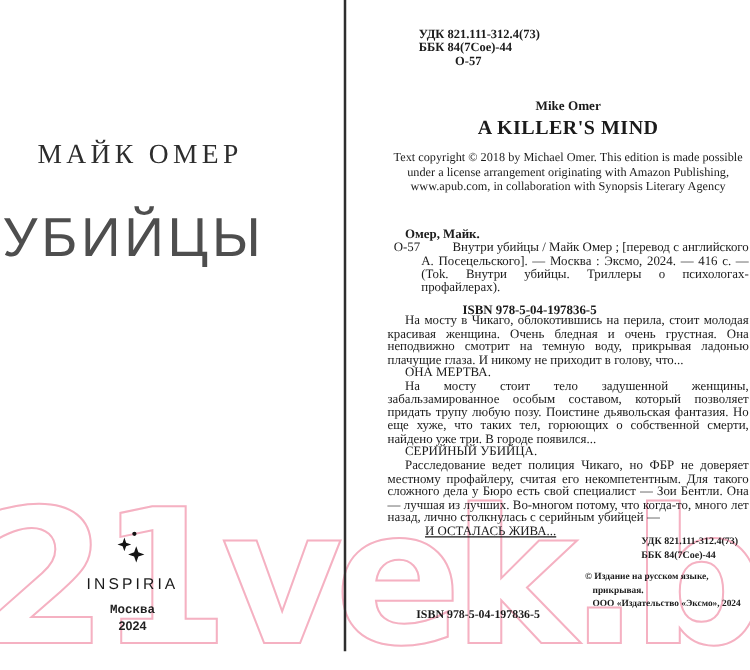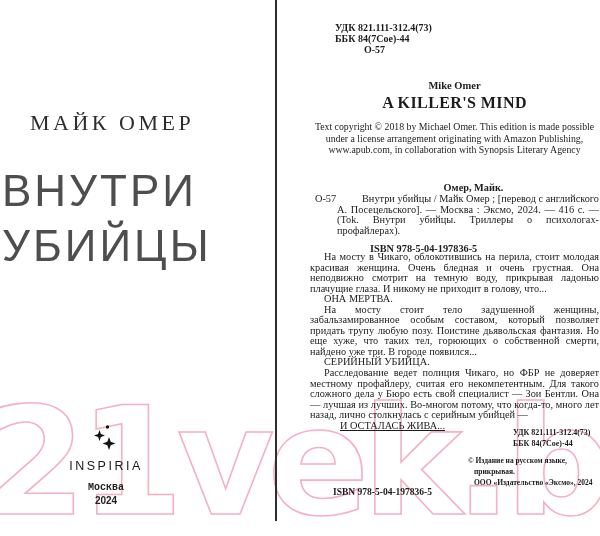"ВНУТРИ" div { html: <div>ВНУТРИ</div> -> none }
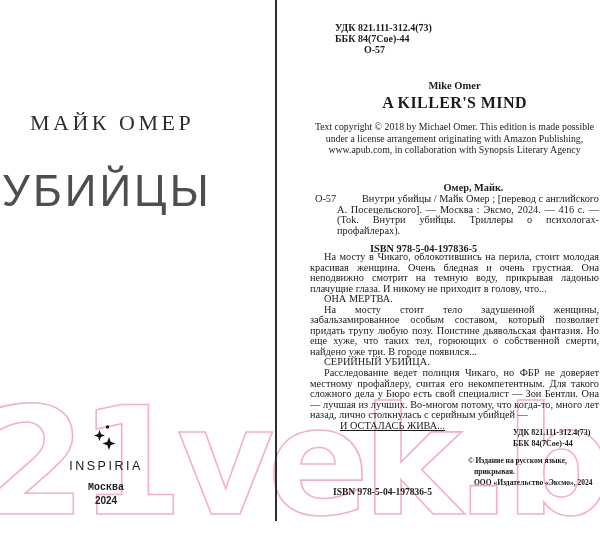"Омер, Майк." .bib-block .bib-heading { margin-left: 38px -> 14px; text-align: center -> none }
